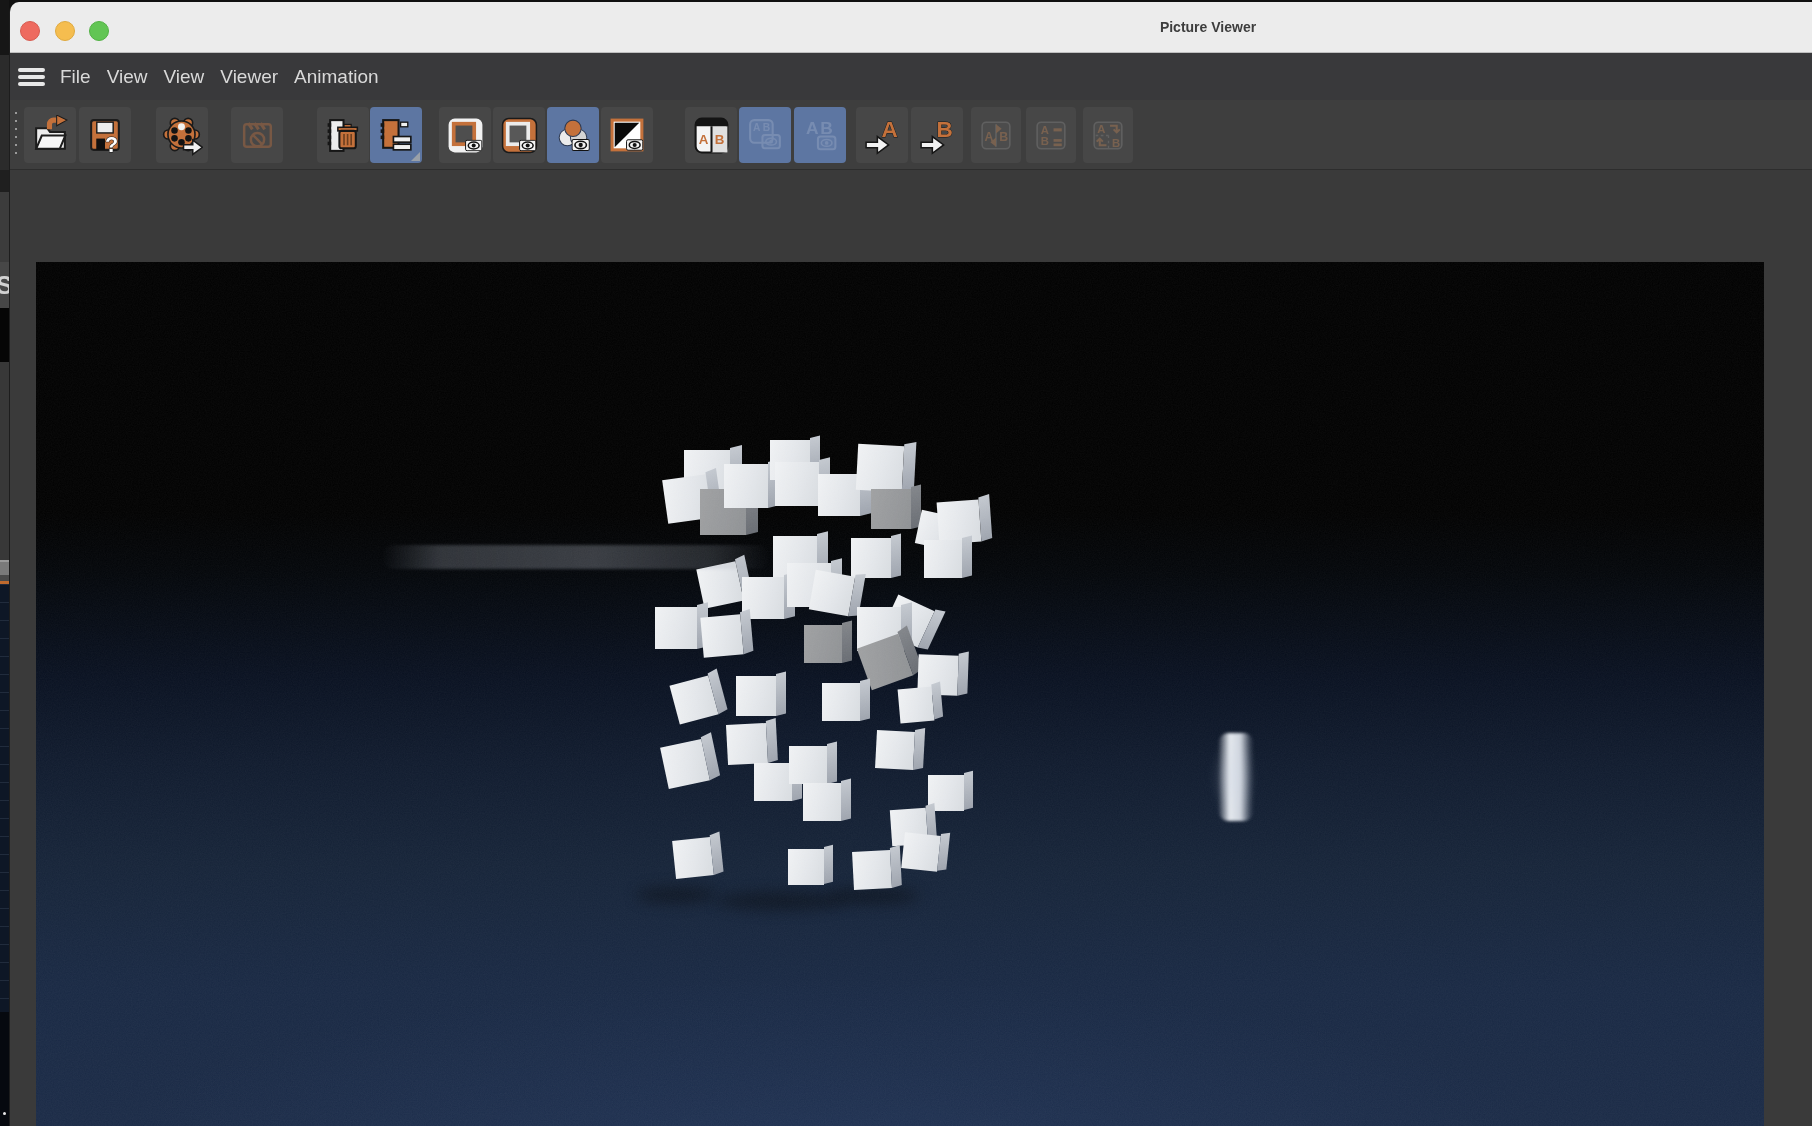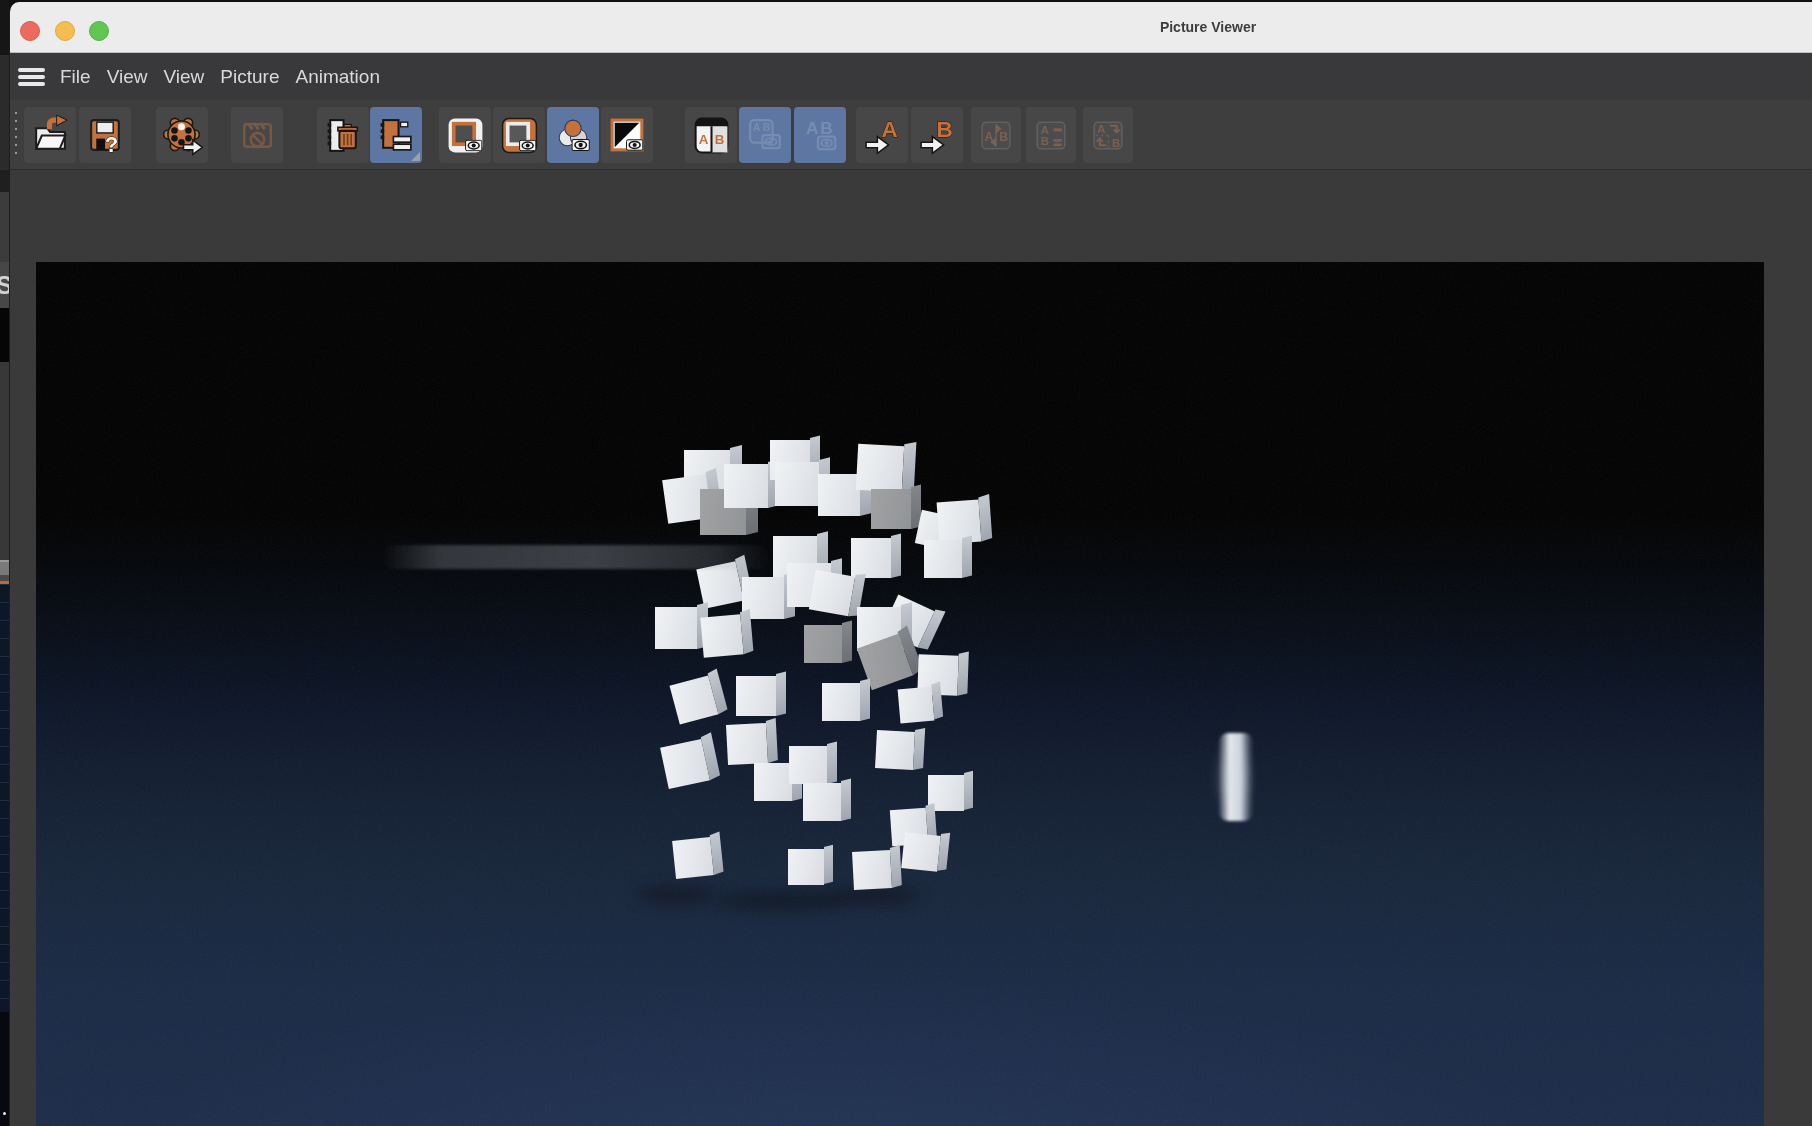"Picture" div.mitem { text: Picture -> Viewer }
